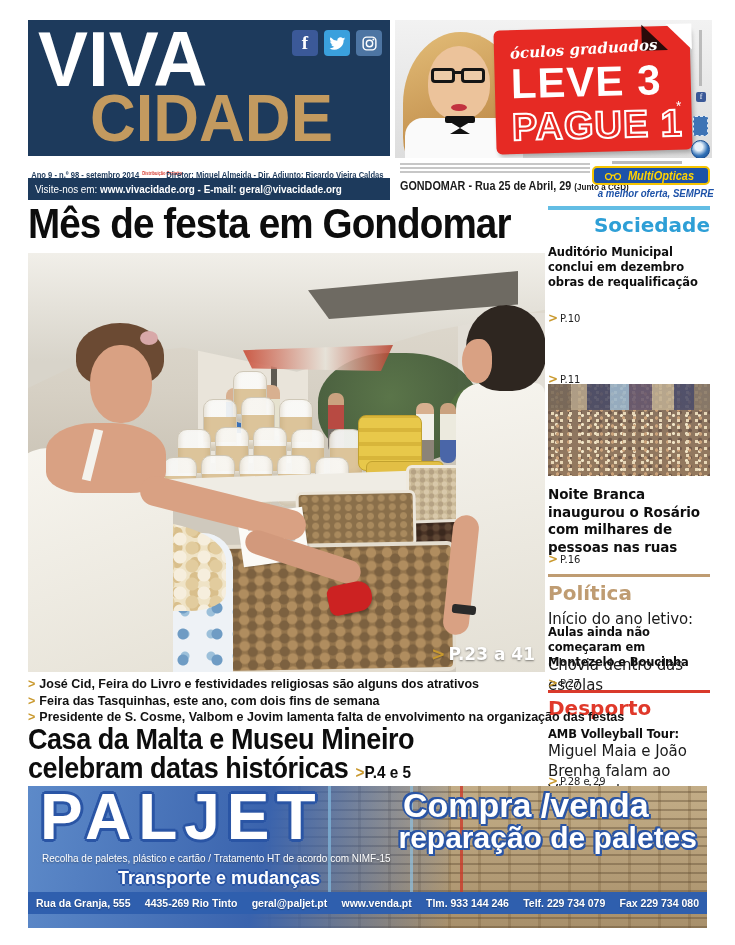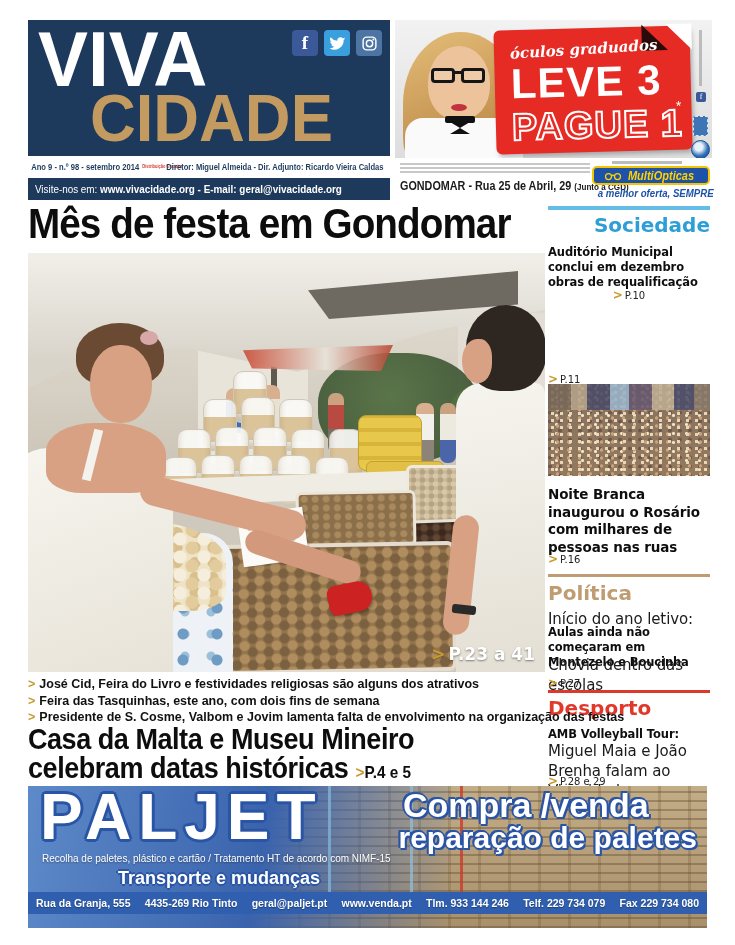"Ano 9 - n.º 98" .edition-strip { height: 21px -> 36px }
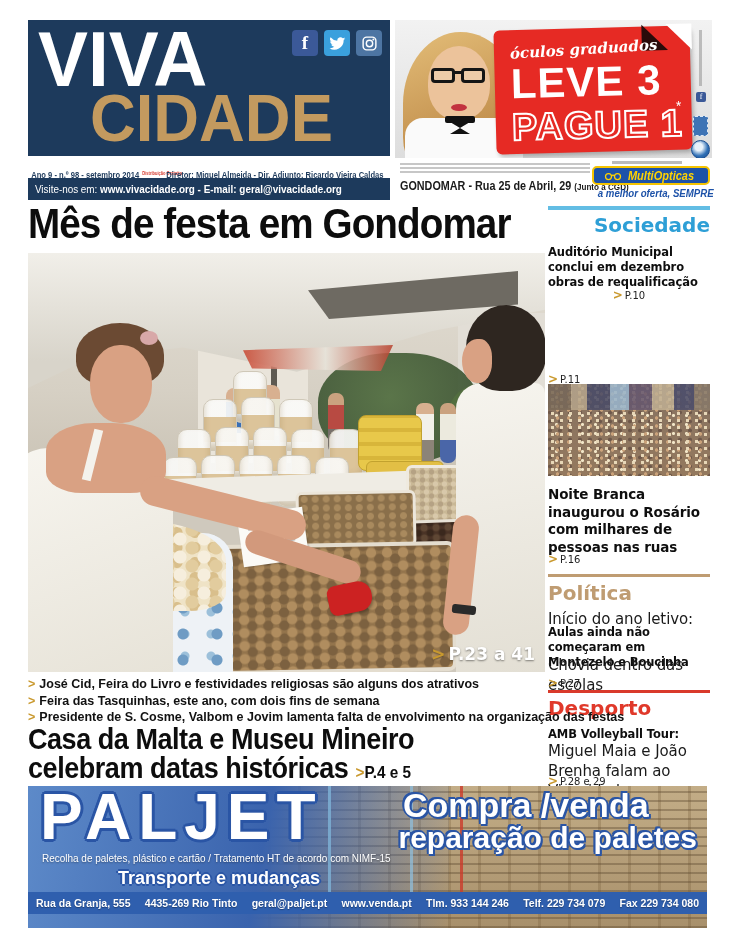"> P.10" div.abs { text-align: center -> none; top: 288px -> 311px }
